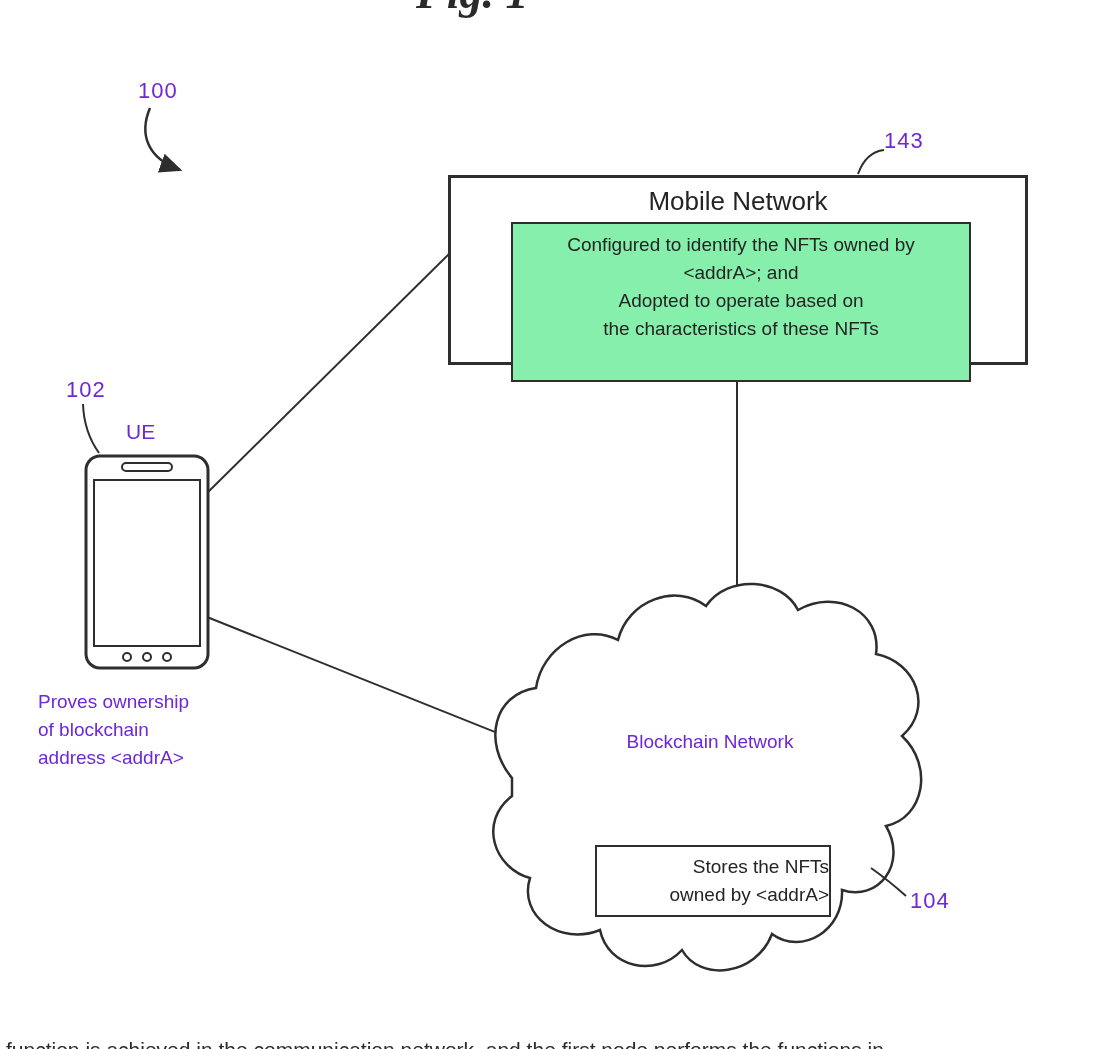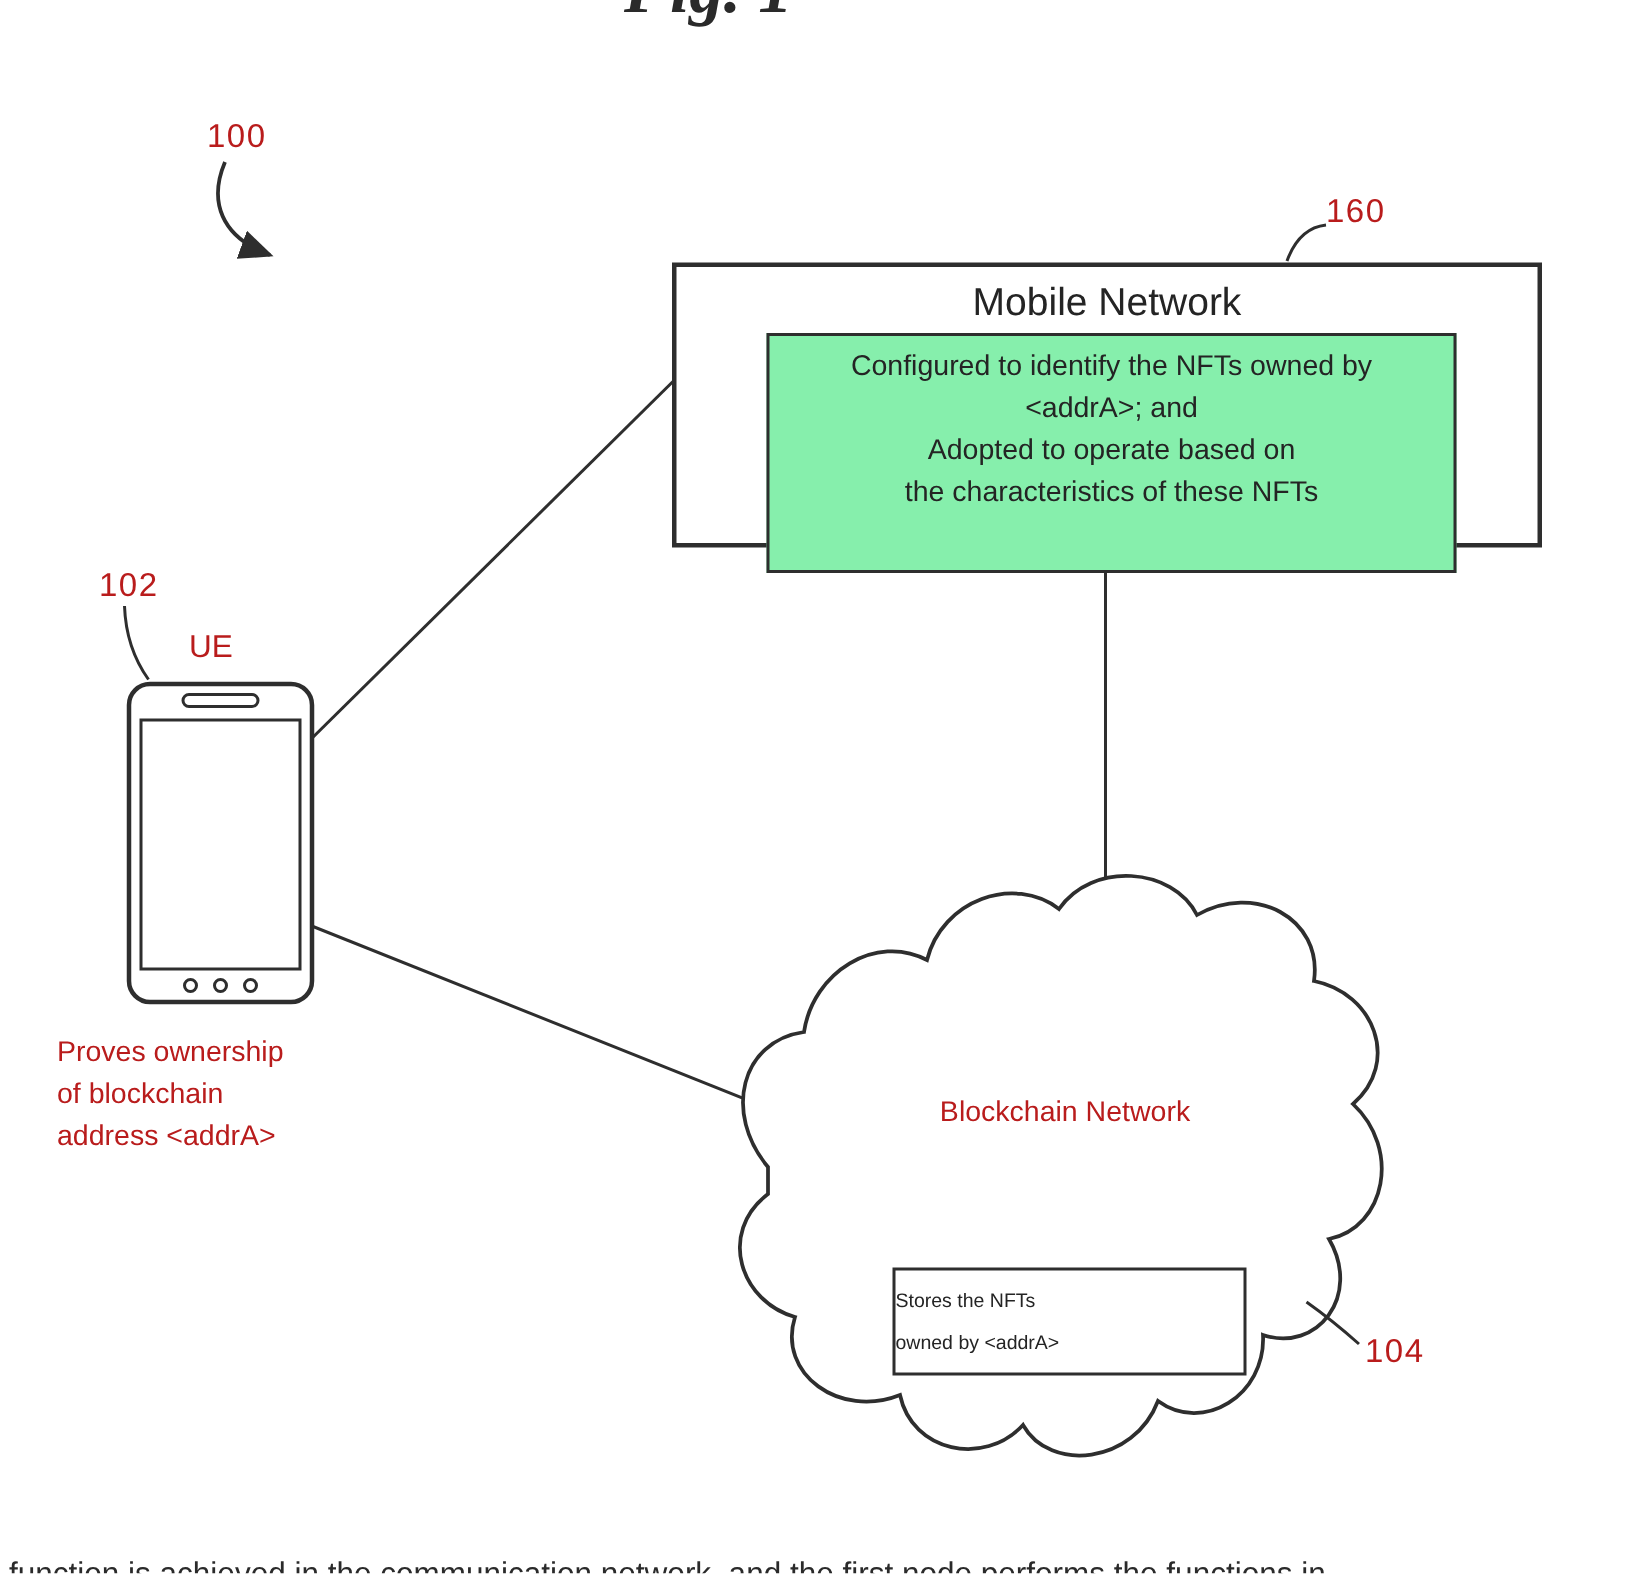"100" .txt { color: #b91c1c -> #6d28d9 }
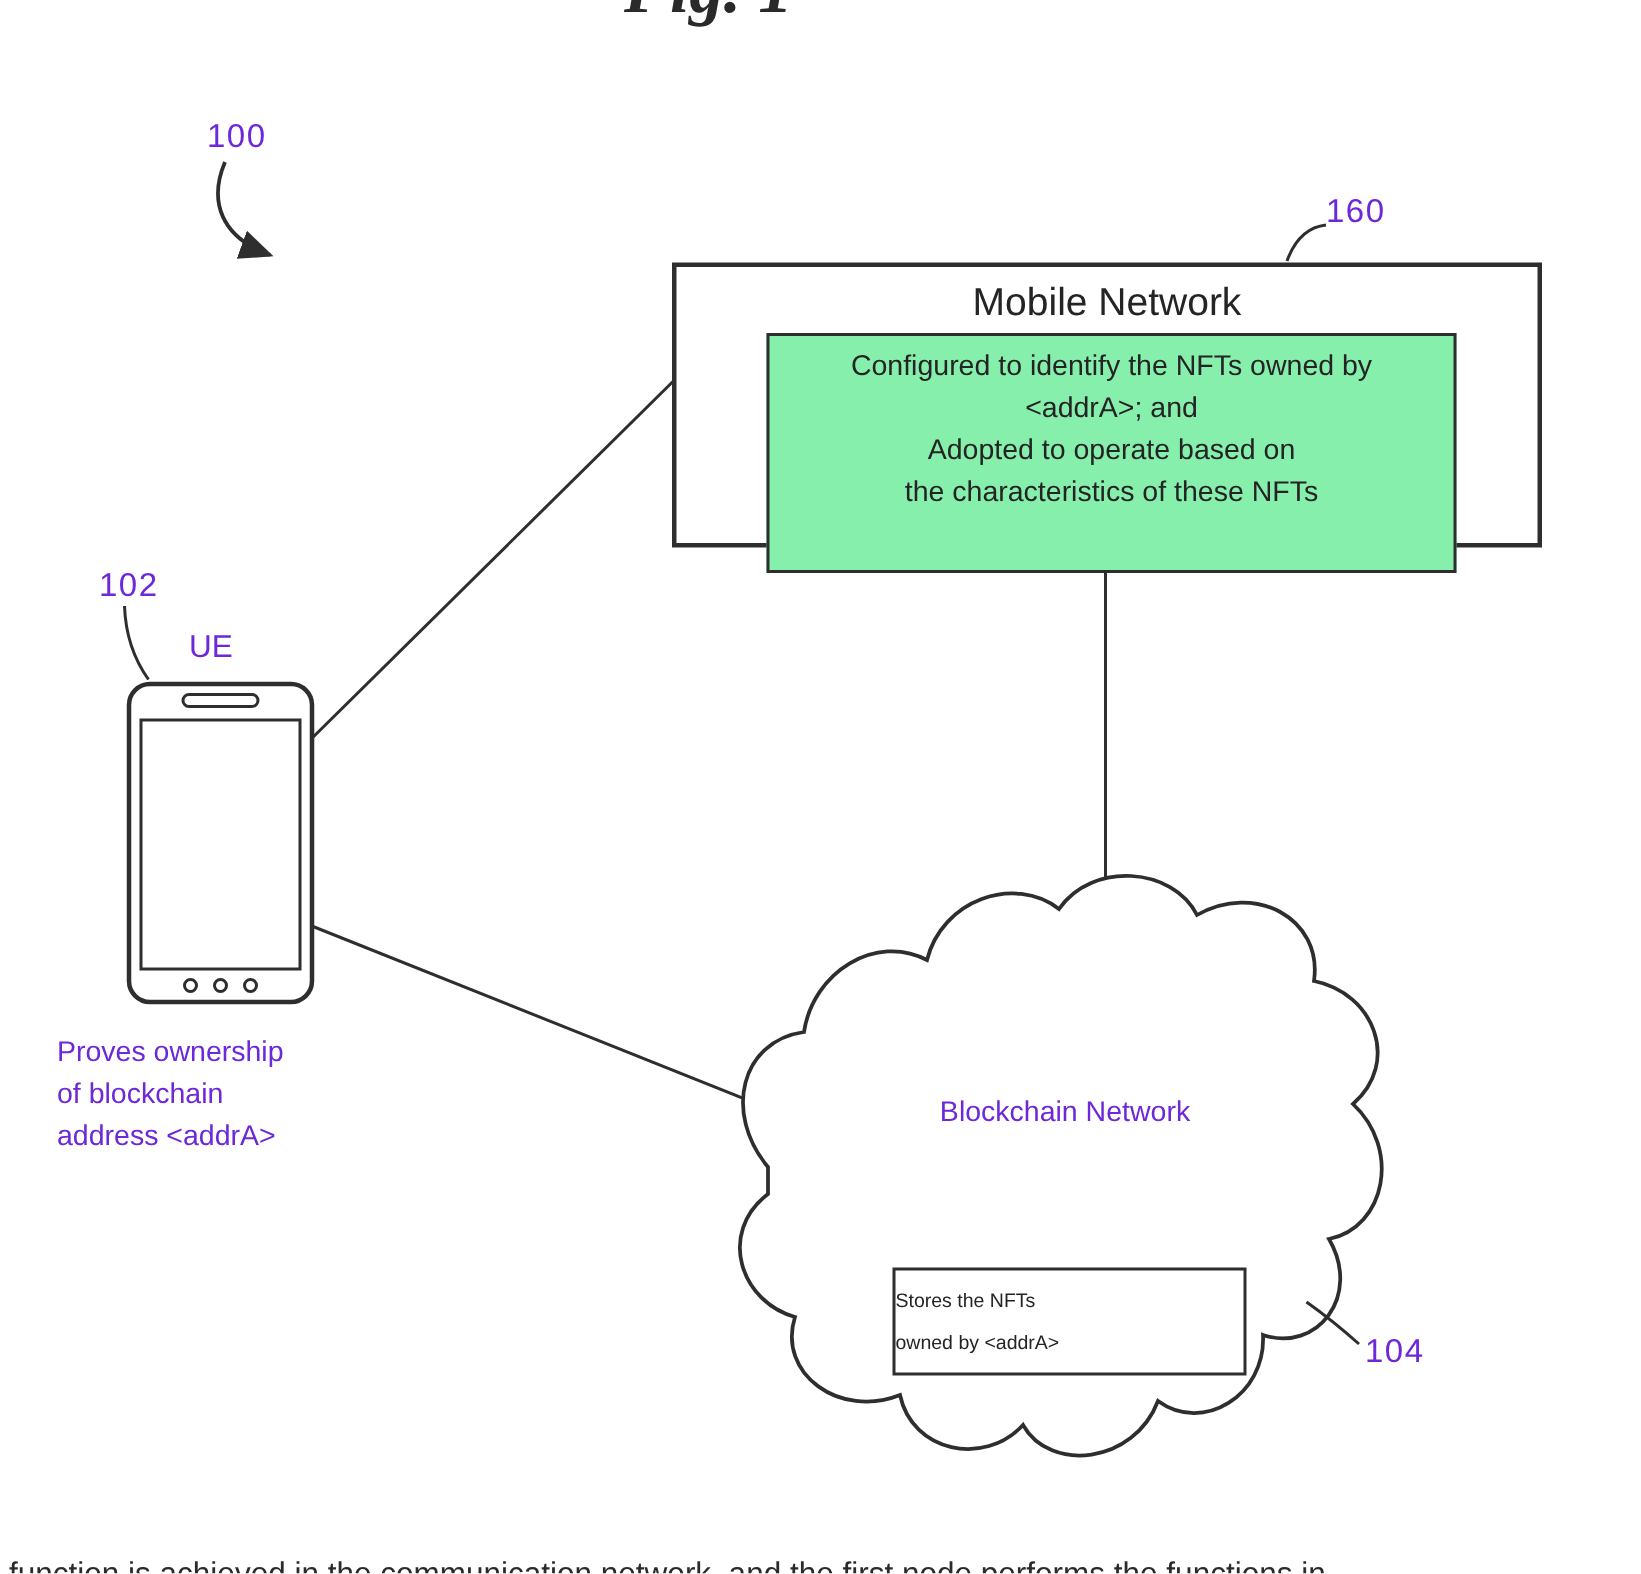"160" div.txt { text: 160 -> 143 }
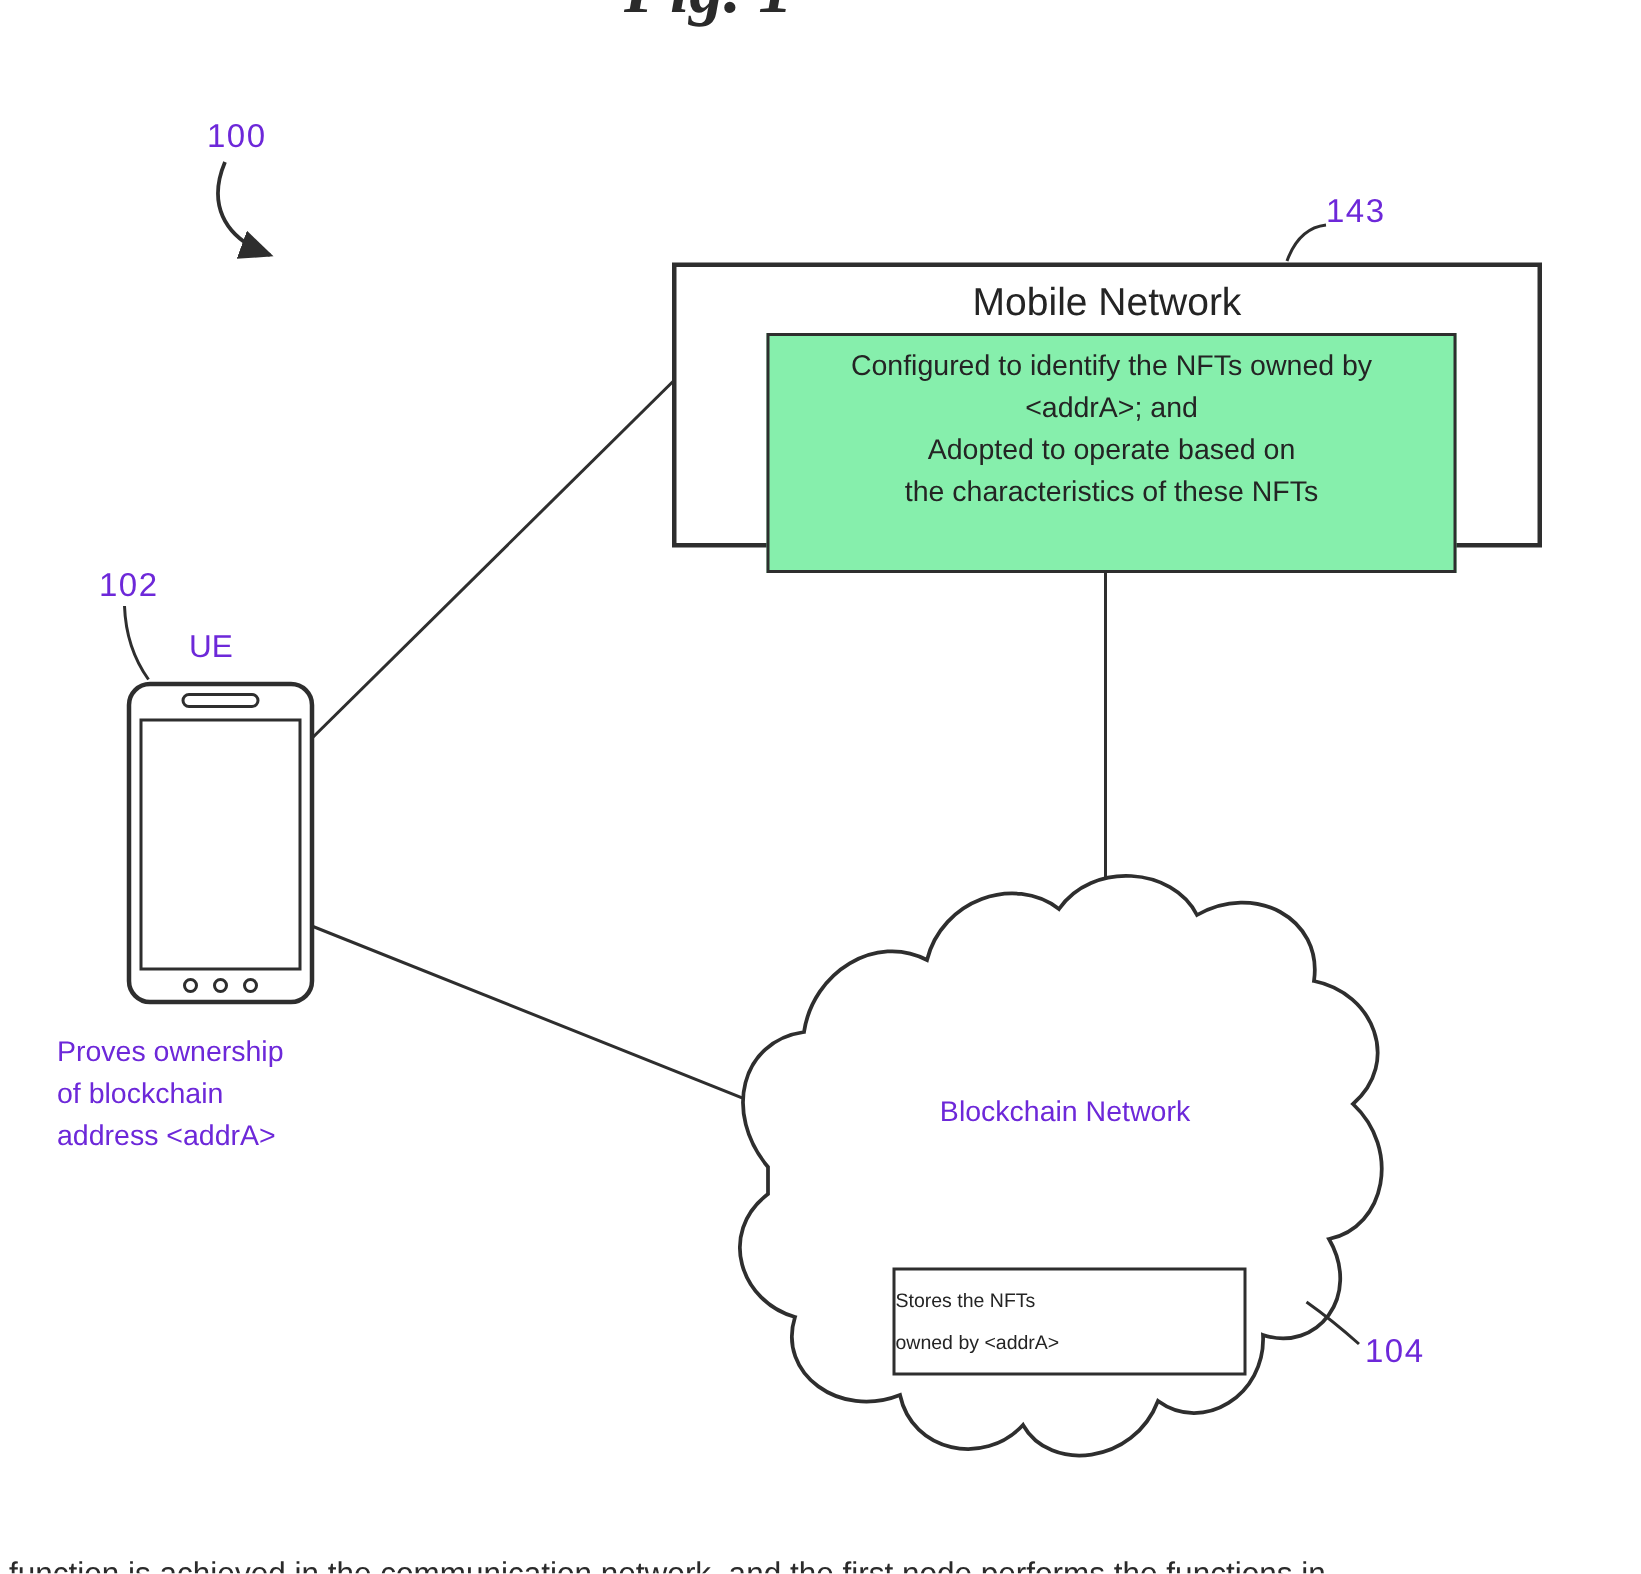"Stores the NFTs" .stores-box .line { font-size: 13px -> 19px; text-align: left -> right }
